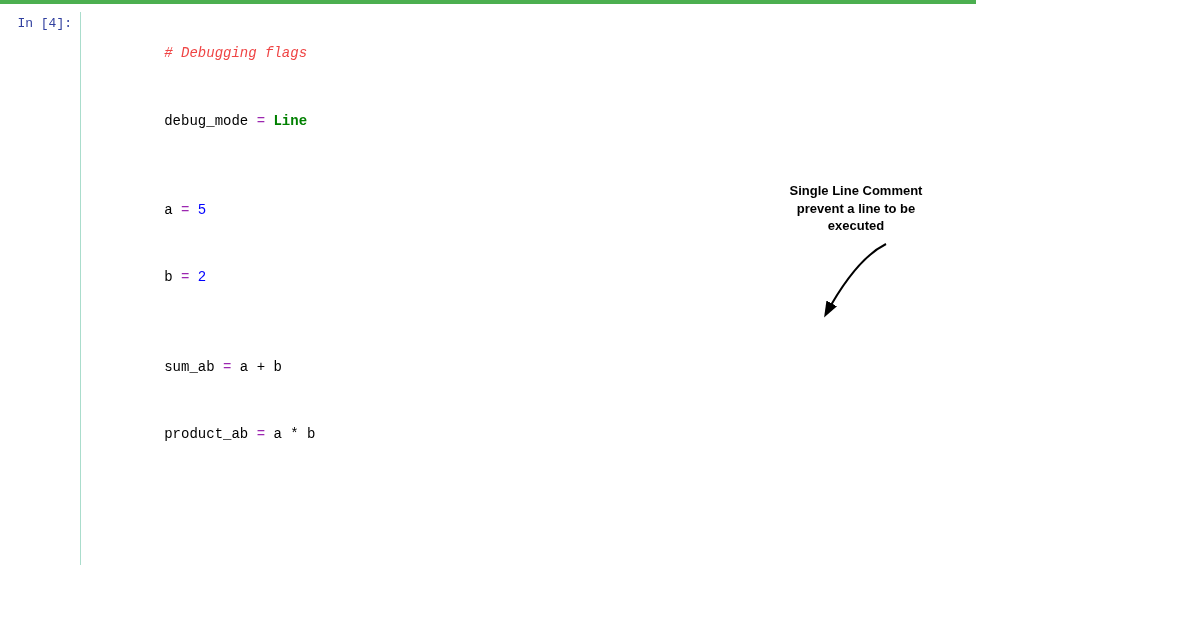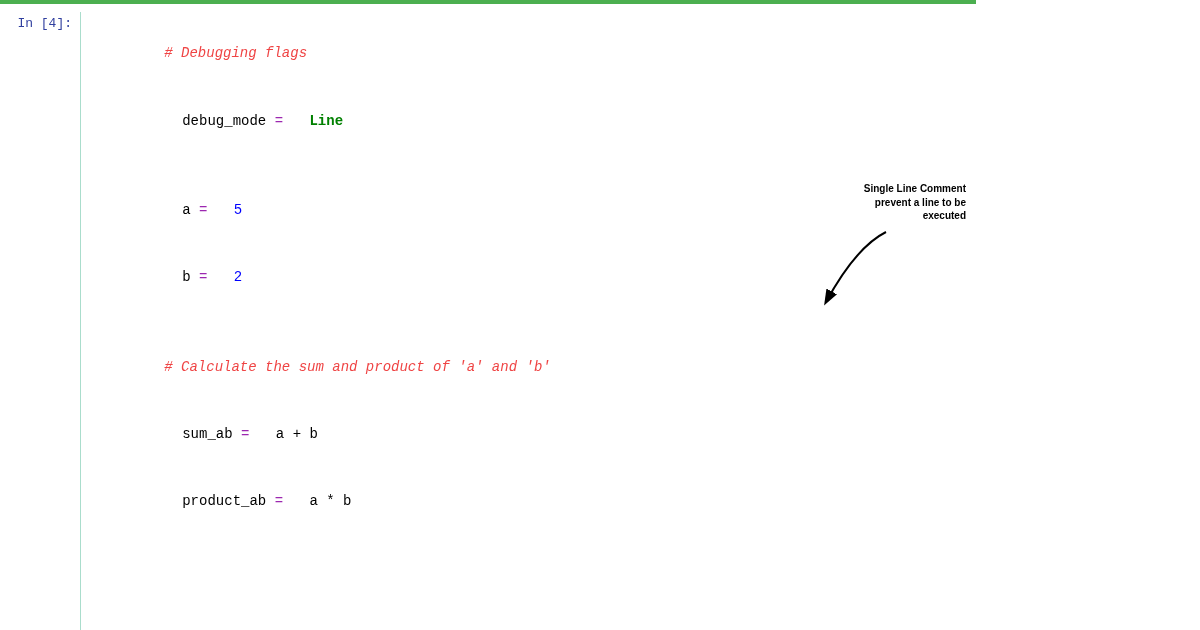"debug_mode" .normal { margin-left: 18px -> none }
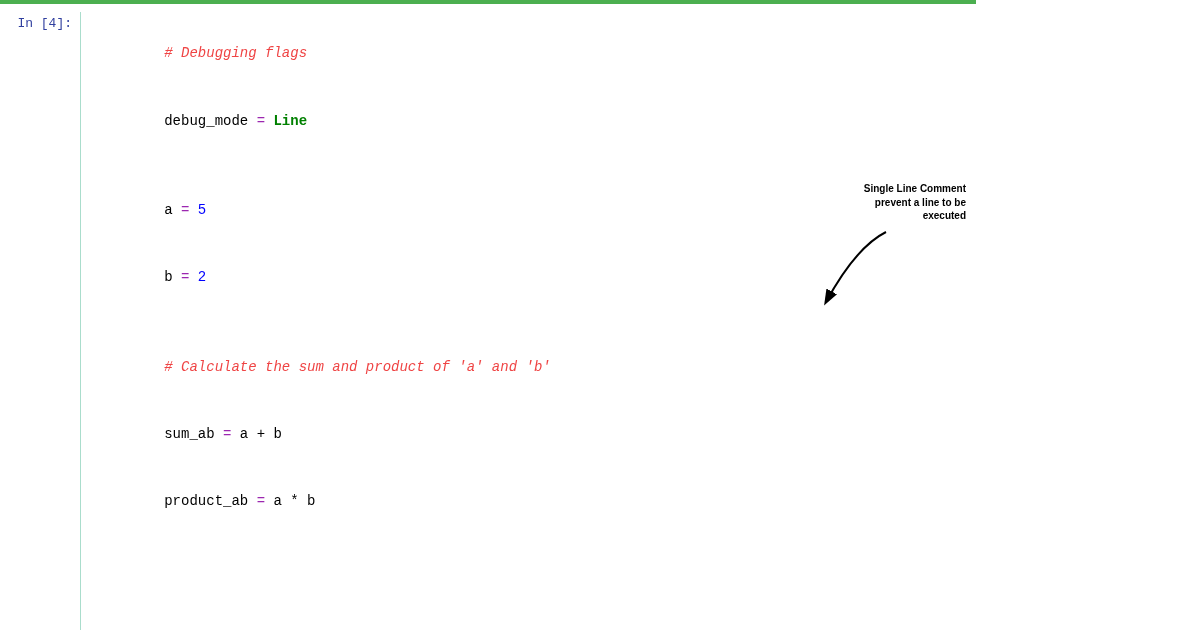"Single Line Comment" div.annotation-text { font-size: 10px -> 13px; text-align: right -> center }
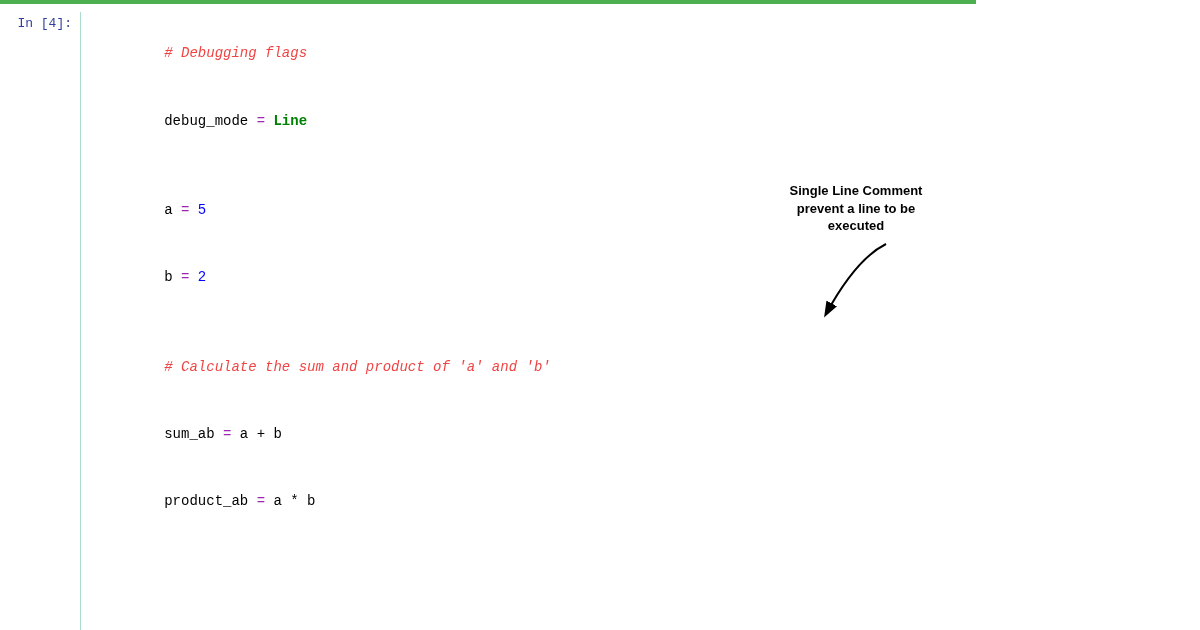"# Calculate the sum and" div.code-line { html: <div> <span># Calculate the sum and product of 'a' and 'b'</span> </div> -> none }
